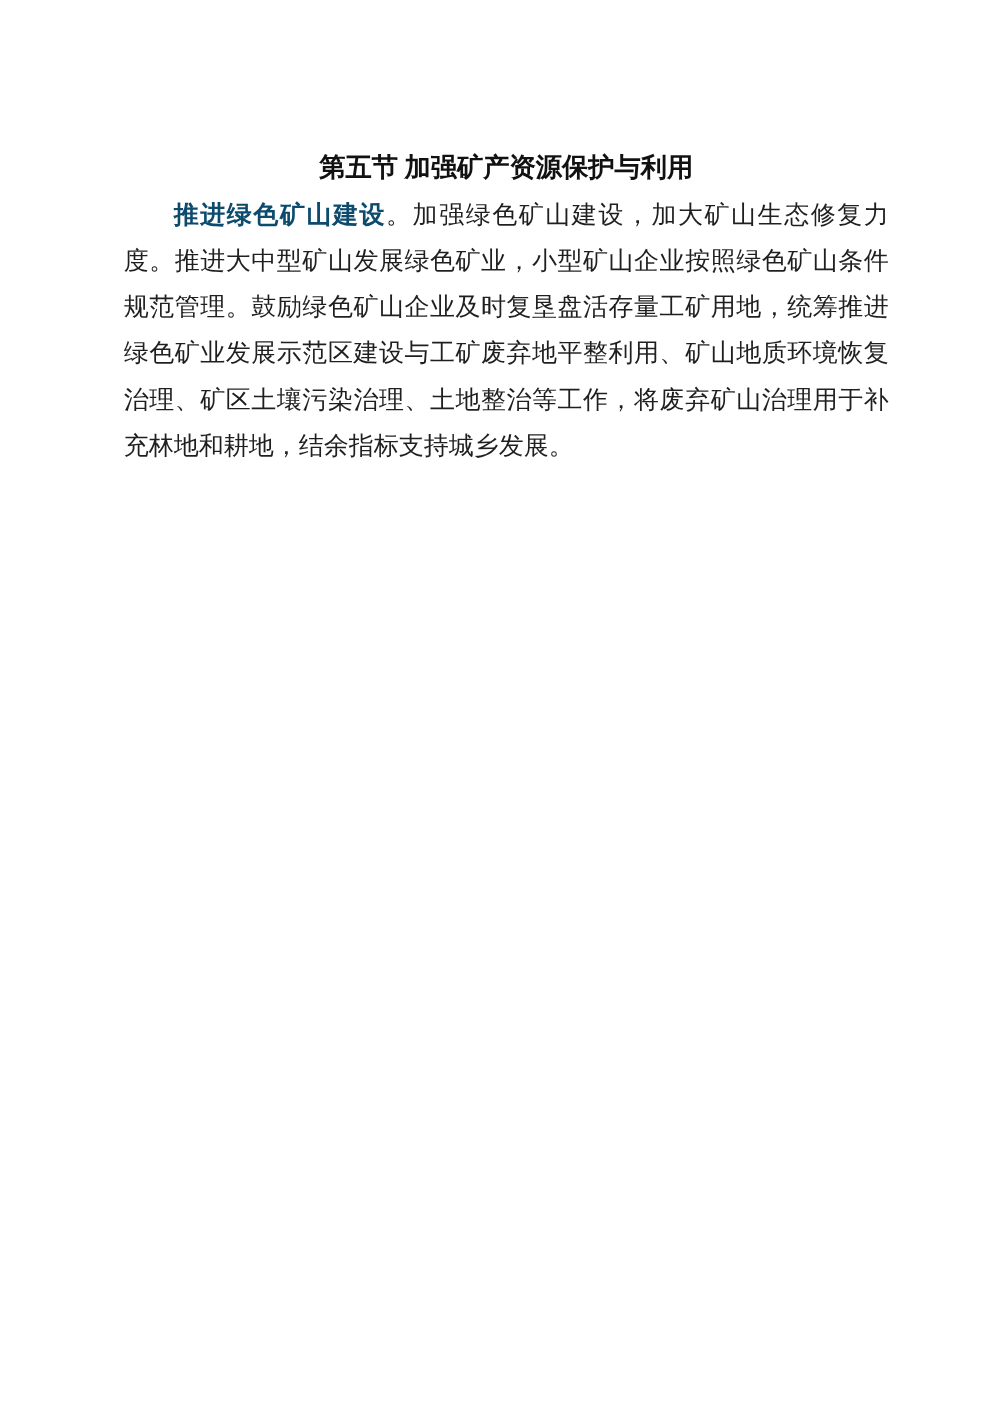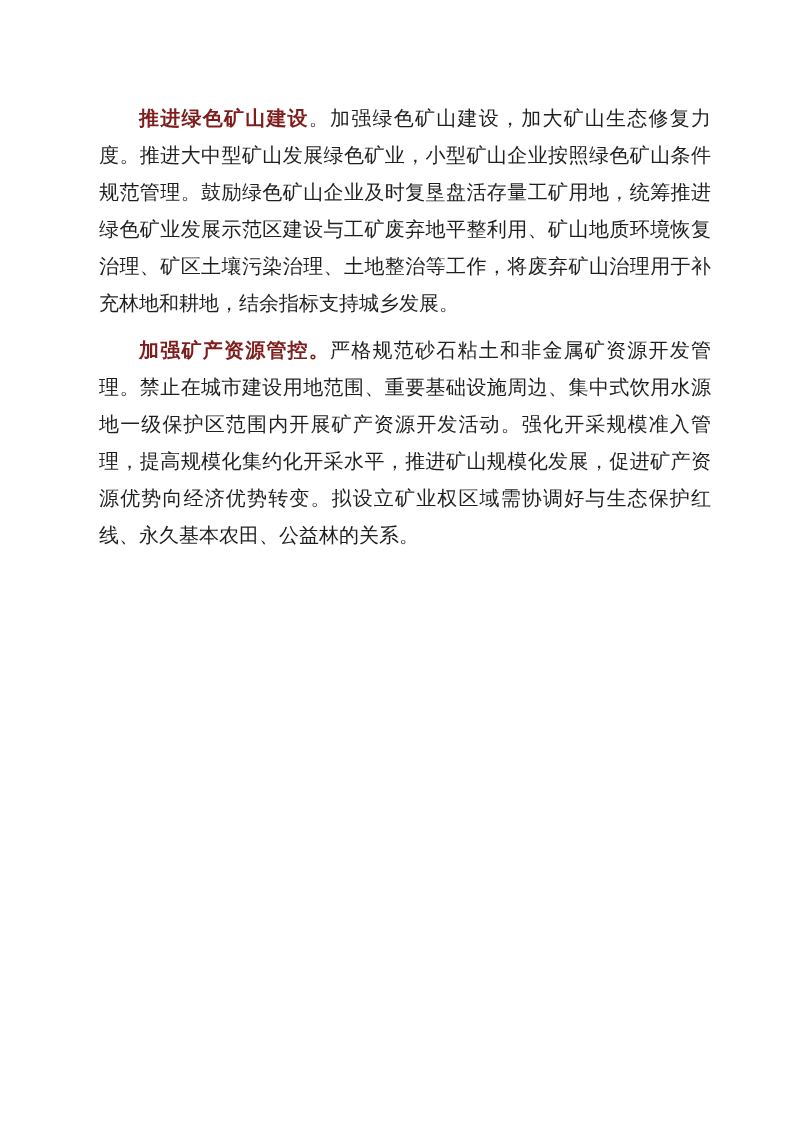"第五节 加强矿产资源保护与利用" h2.heading { html: none -> <h2>第五节 加强矿产资源保护与利用</h2> }
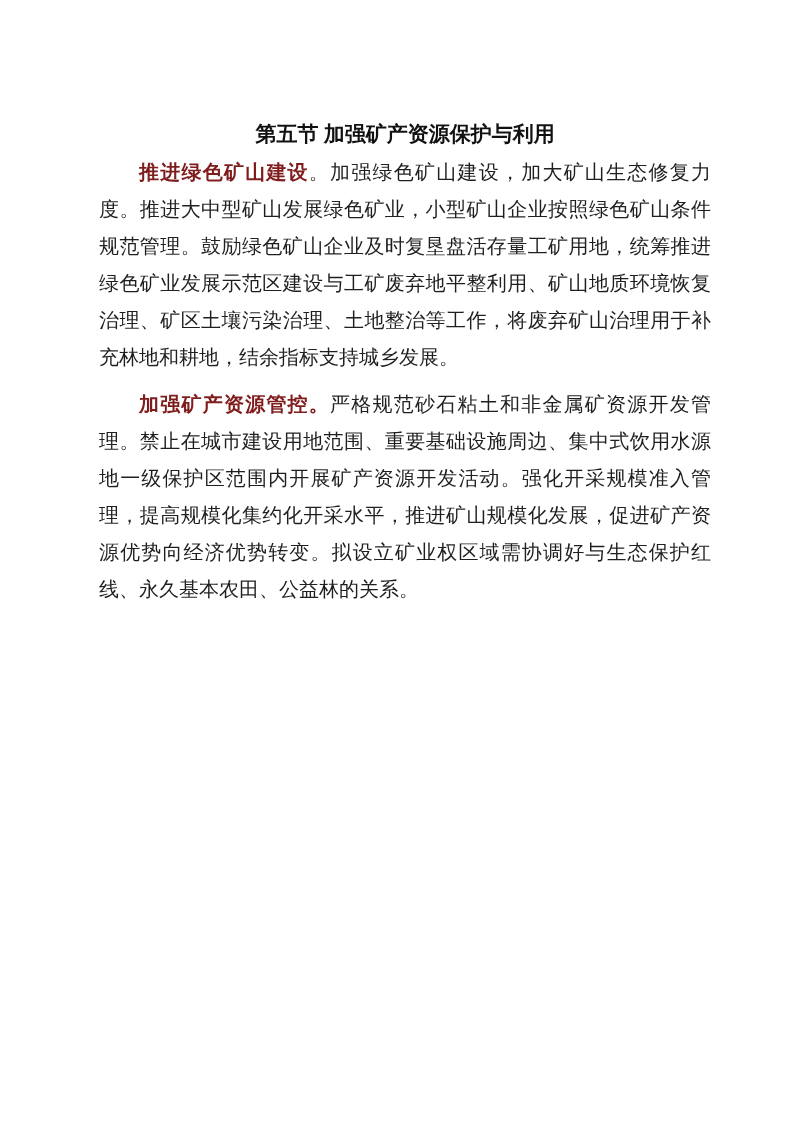"推进绿色矿山建设" .lead { color: #7f1d1d -> #0c4a6e }
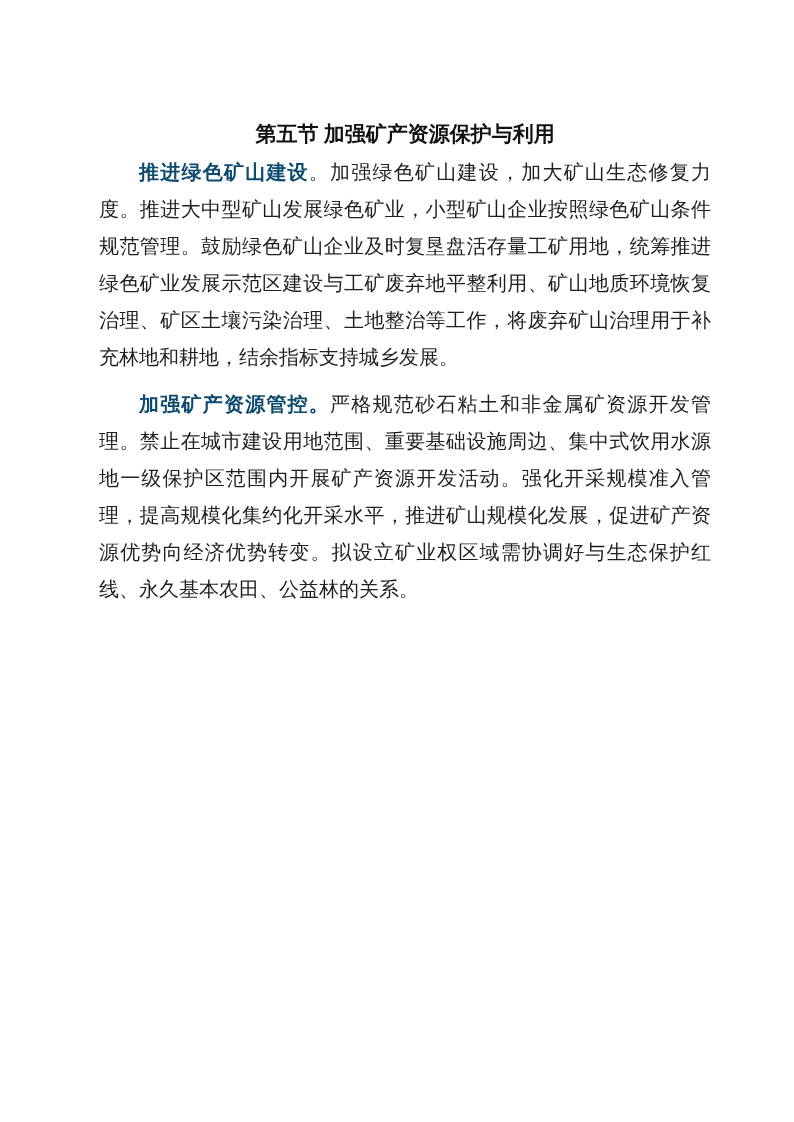"加强矿产资源管控。严格规范砂石粘土和非金属矿资源开发管理。禁止在城市建设用地范围" p.para { html: <p><span>加强矿产资源管控。</span><span></span><span>严格规范砂石粘土和非金属矿资源开发管理。禁止在城市建设用地范围、重要基础设施周边、集中式饮用水源地一级保护区范围内开展矿产资源开发活动。强化开采规模准入管理，提高规模化集约化开采水平，推进矿山规模化发展，促进矿产资源优势向经济优势转变。拟设立矿业权区域需协调好与生态保护红线、永久基本农田、公益林的关系。</span></p> -> none }
